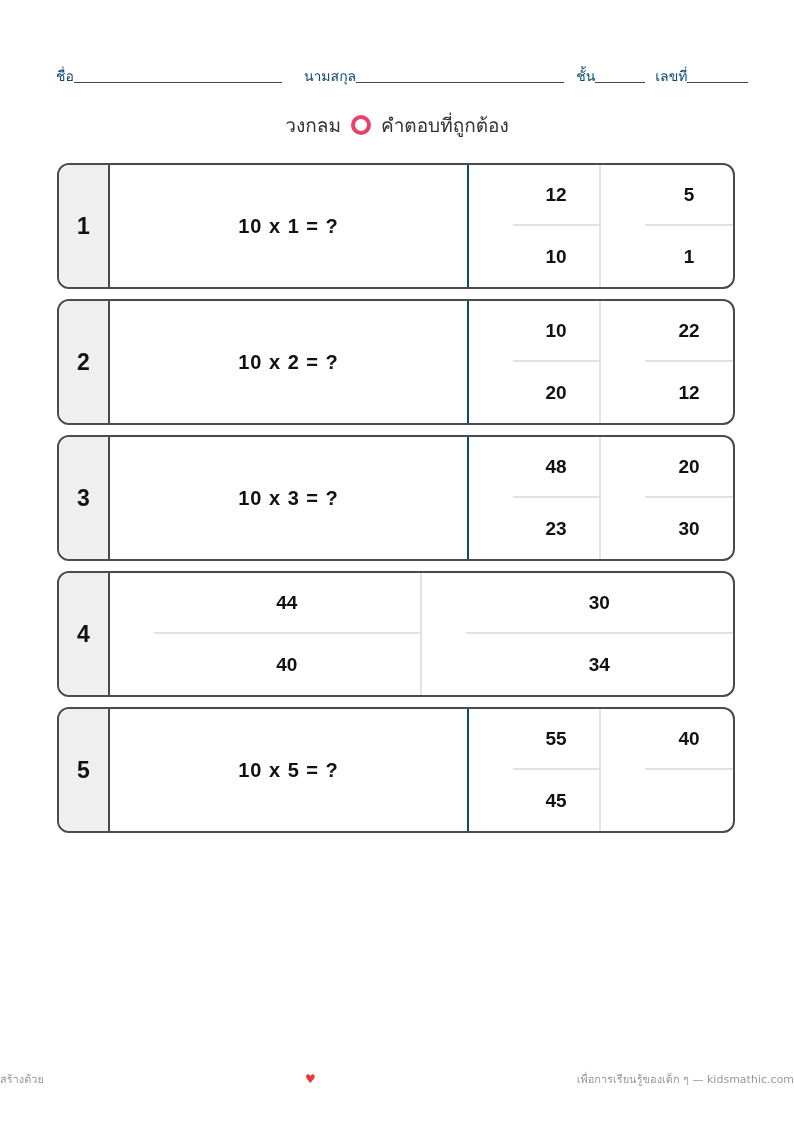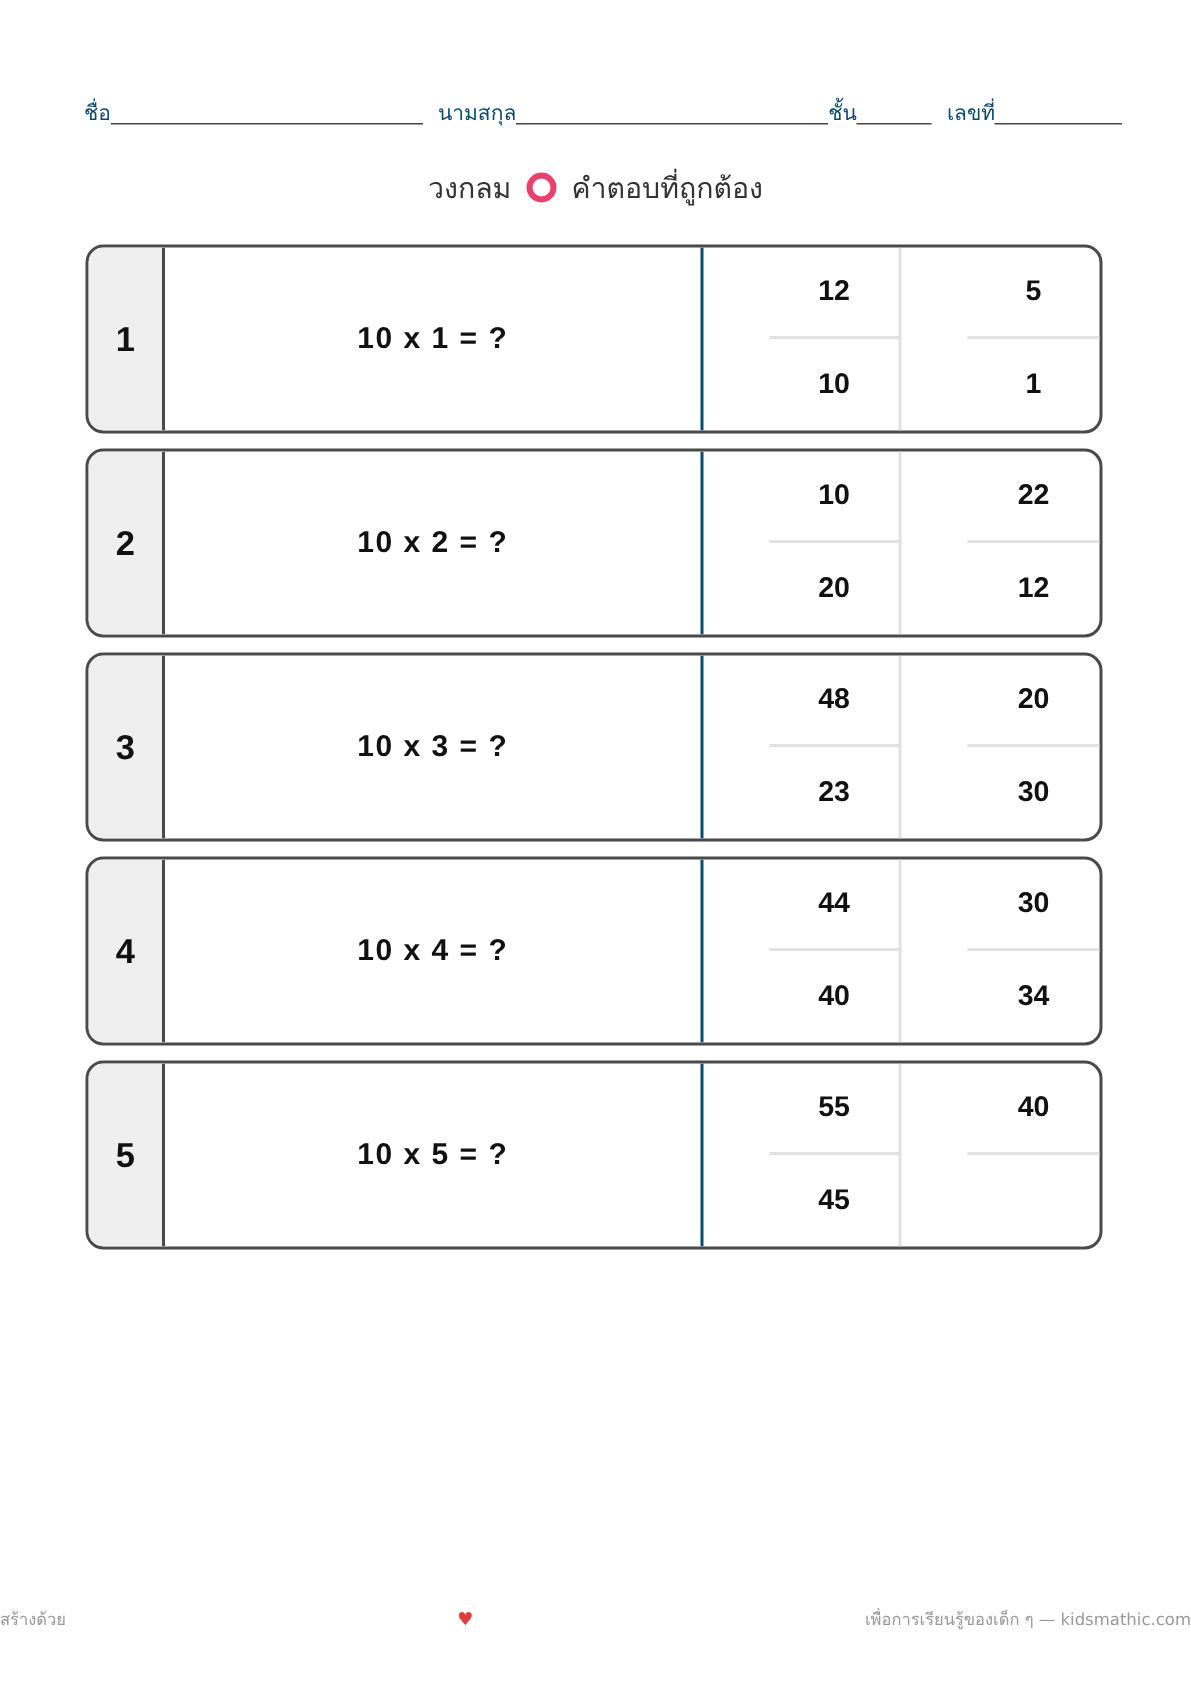"นามสกุล" span.lbl { margin-left: 10px -> 22px }
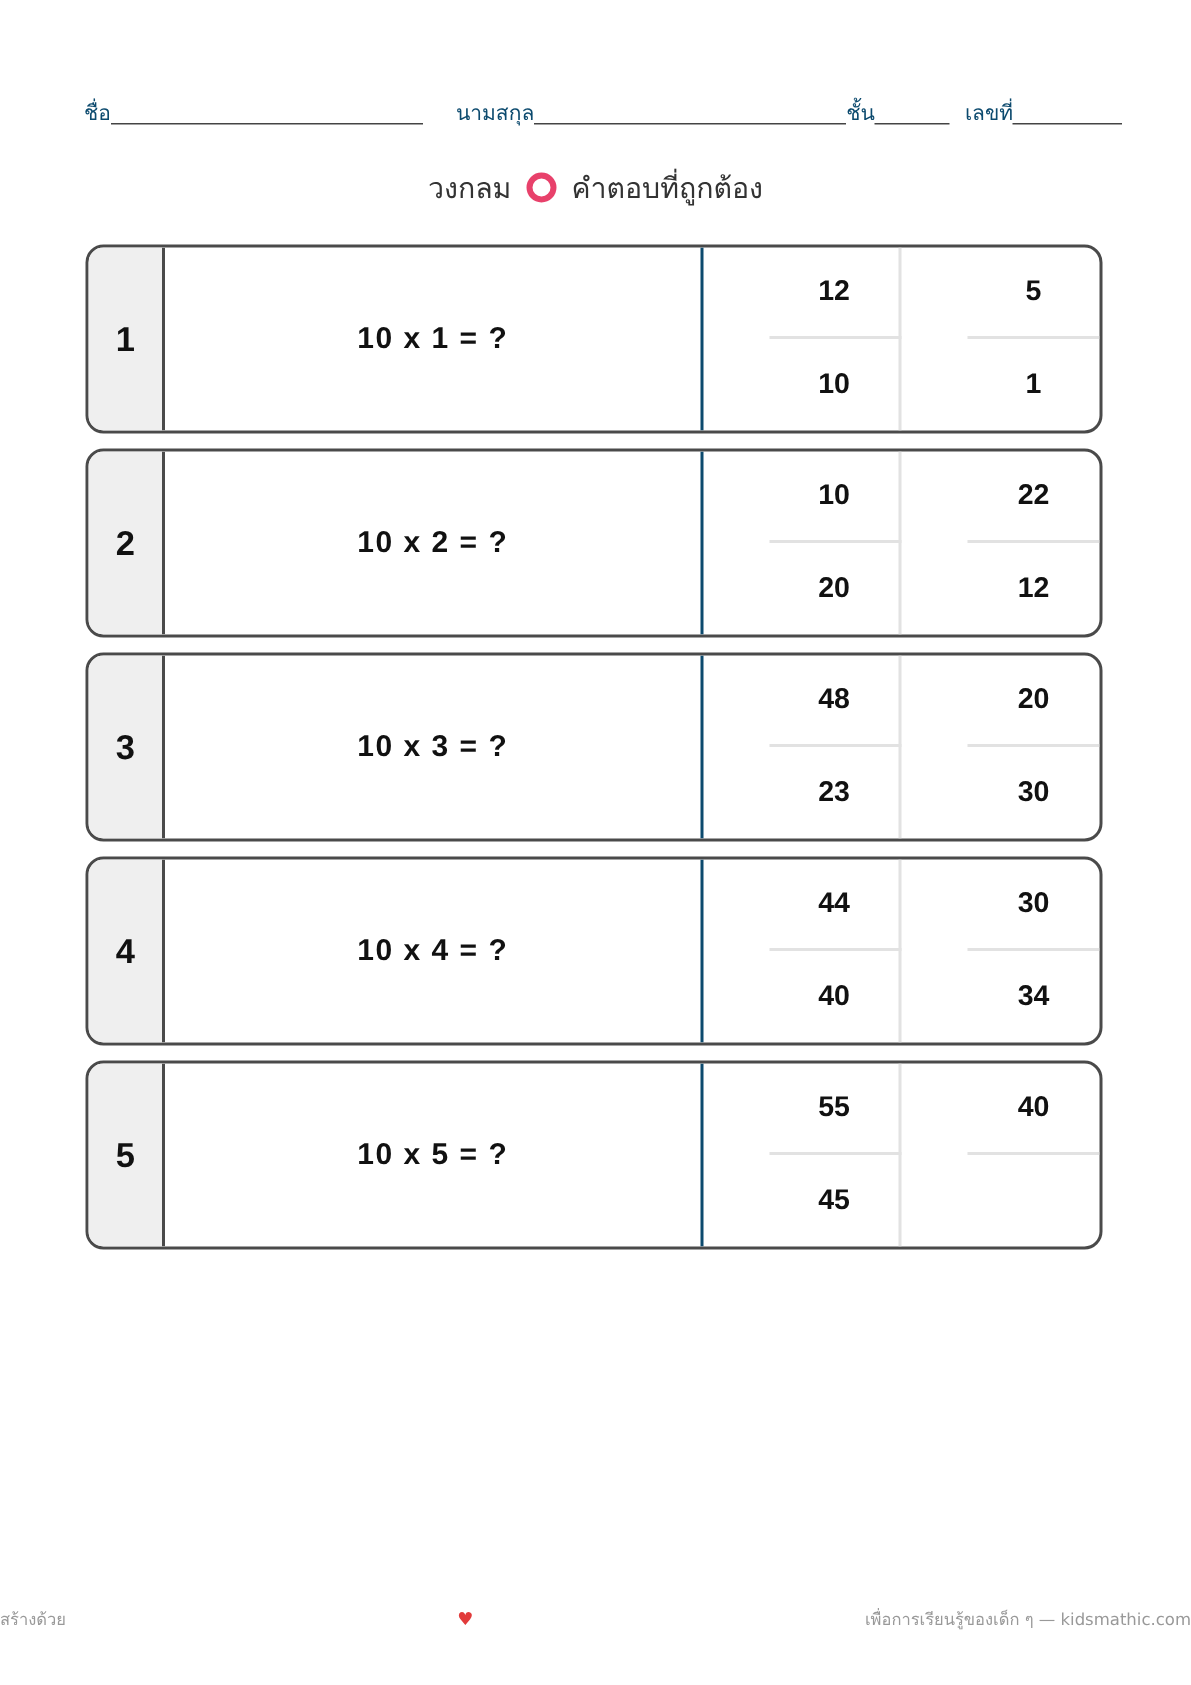"ชั้น" span.lbl { margin-left: 0 -> 12px }
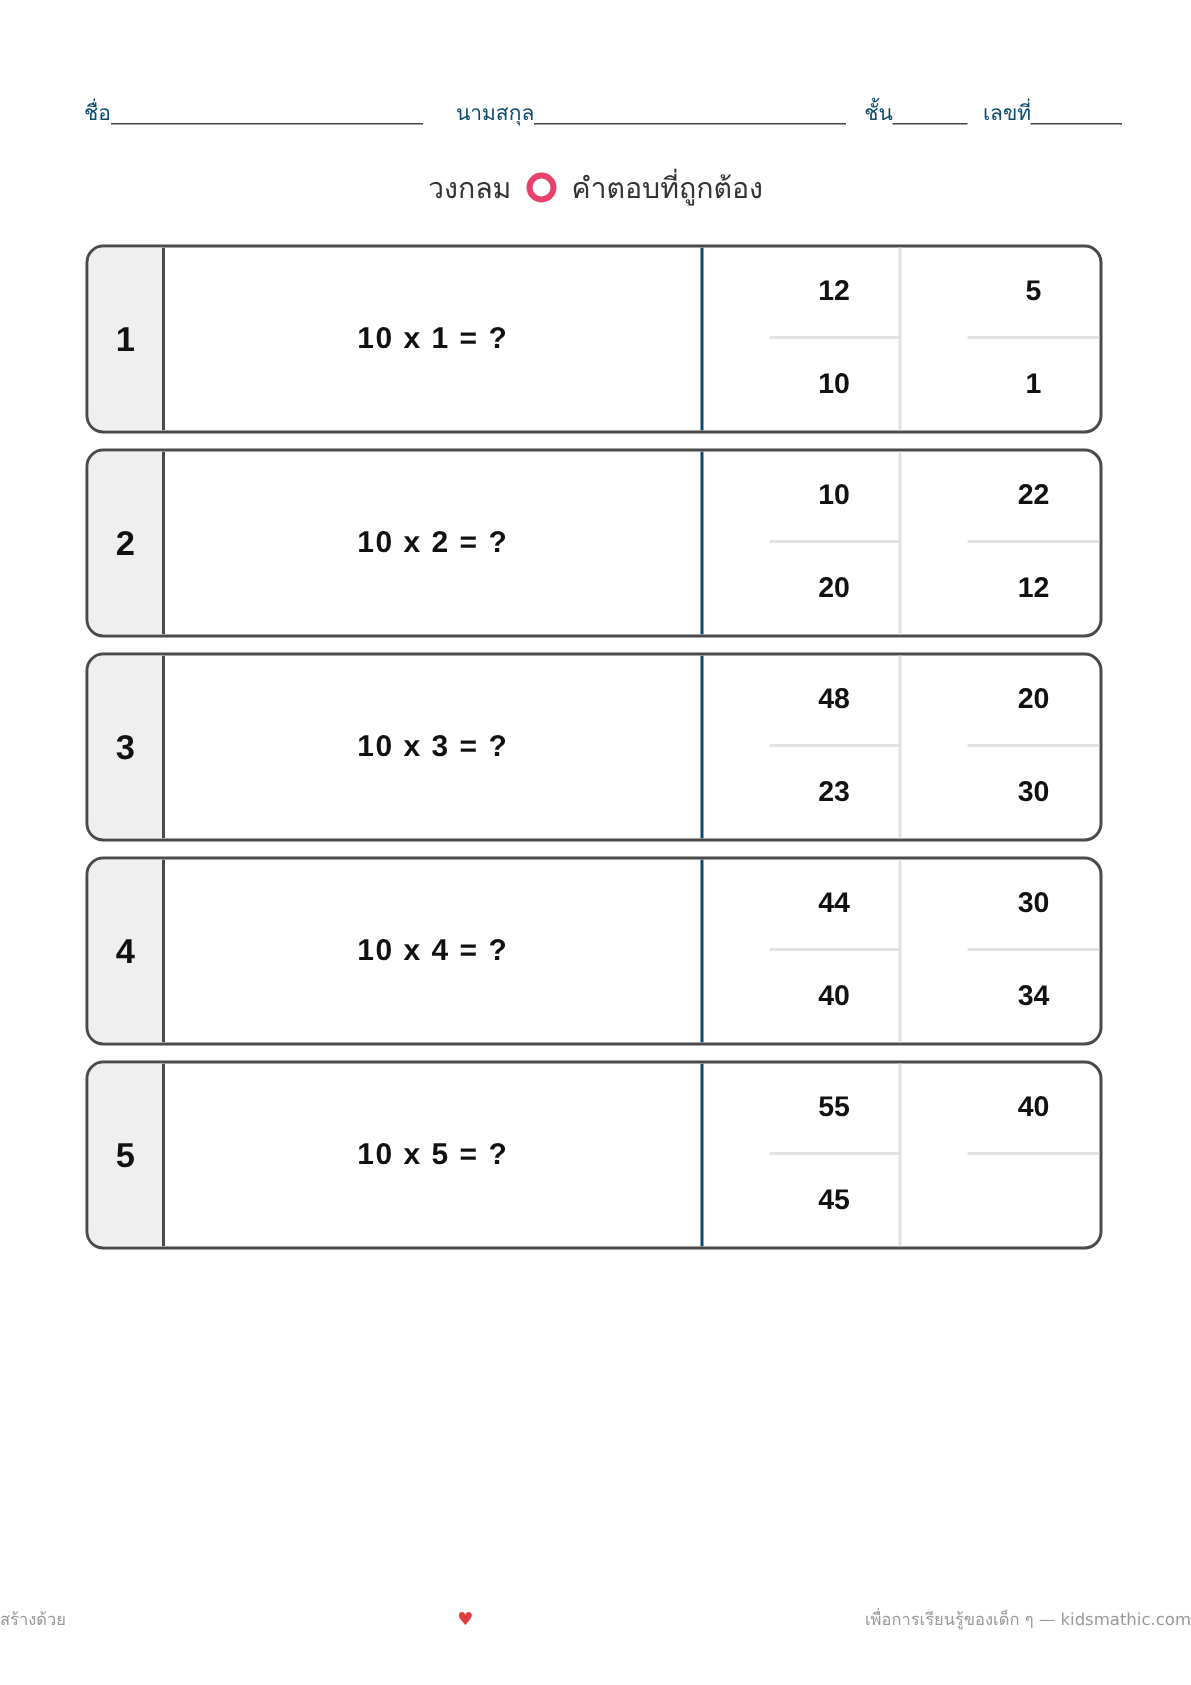"10 x 4 = ?" div.question { html: <div>10 x 4 = ?</div> -> none }
